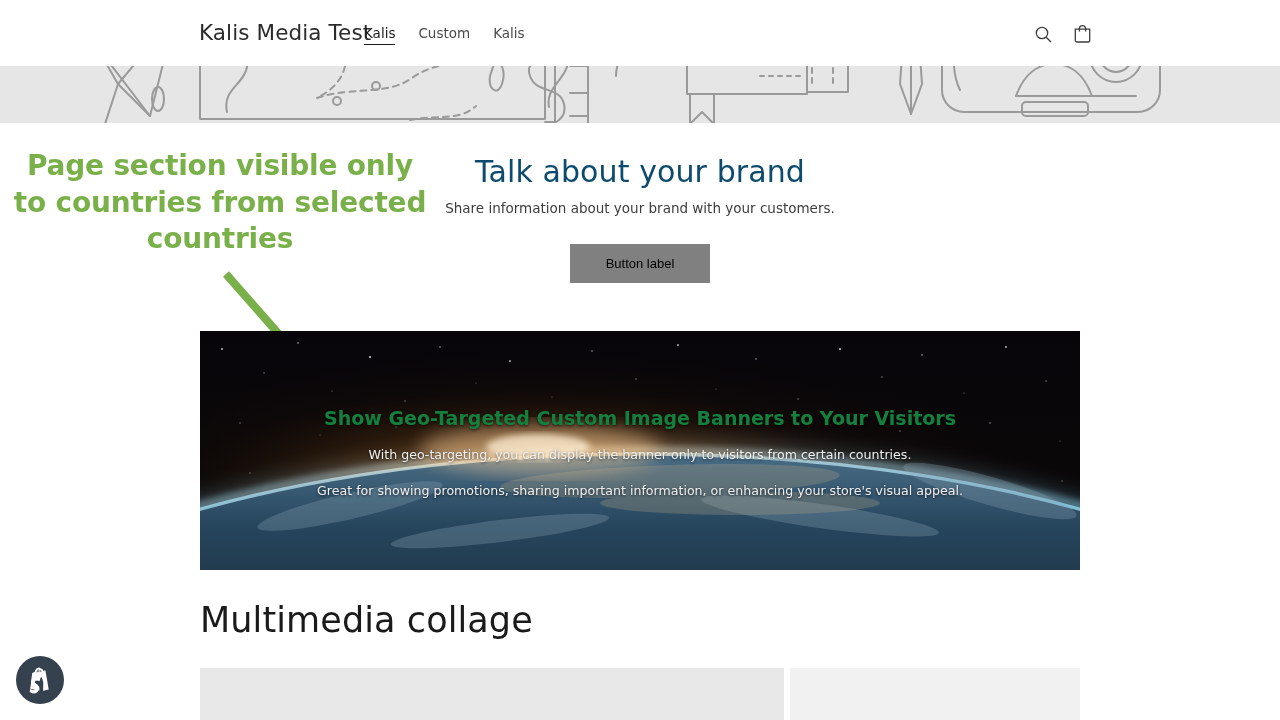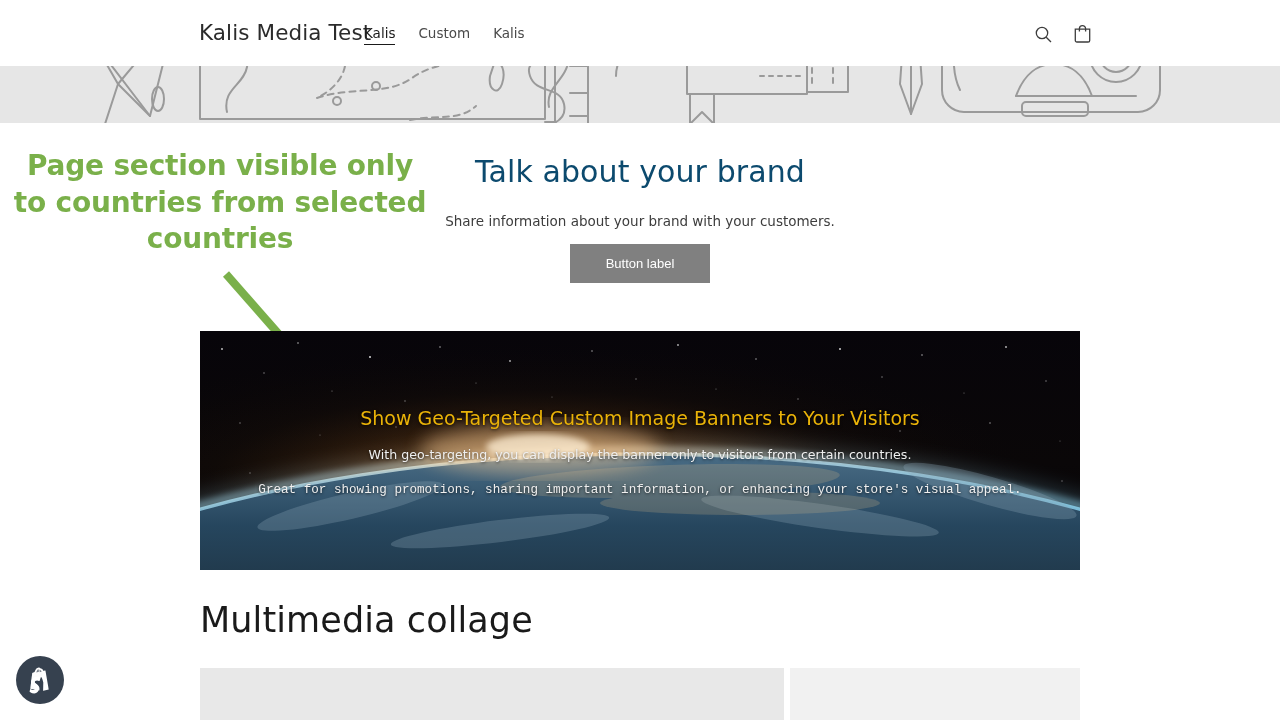"Share information about your brand" .brand-sub { margin-top: 17px -> 4px }
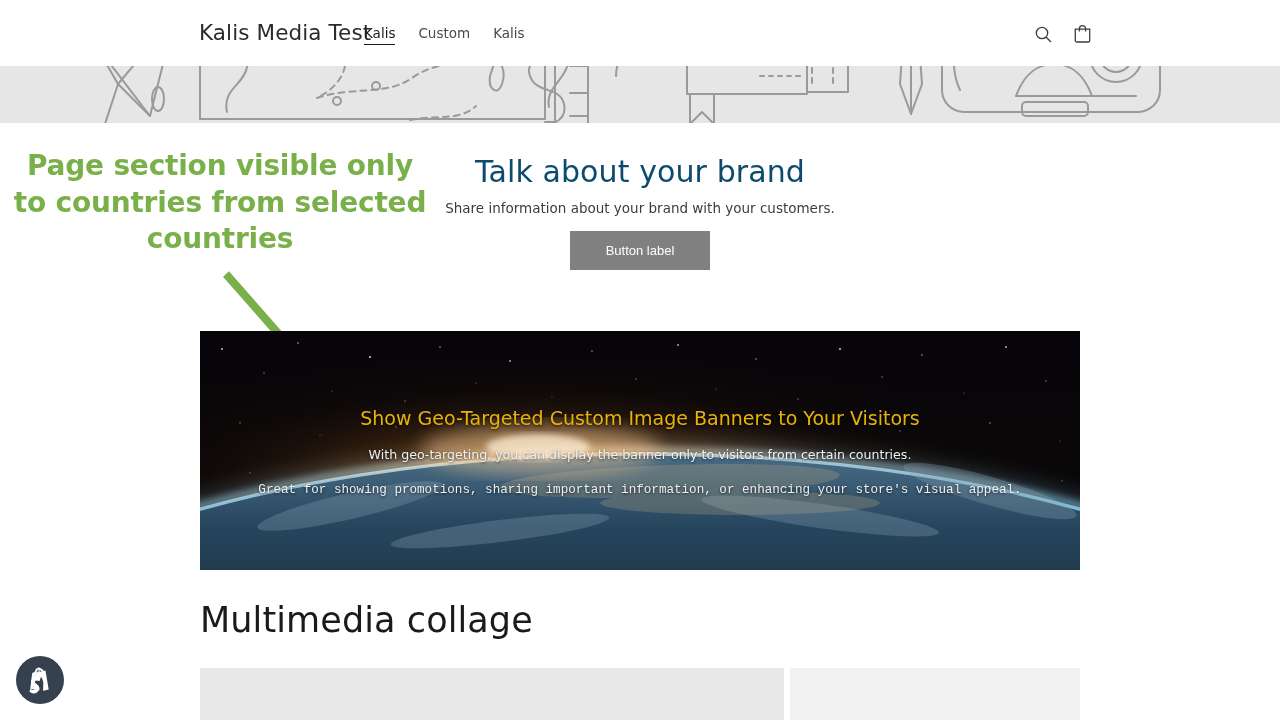"Button label" .brand-btn { color: #ffffff -> #000000; margin-top: 13px -> 26px }
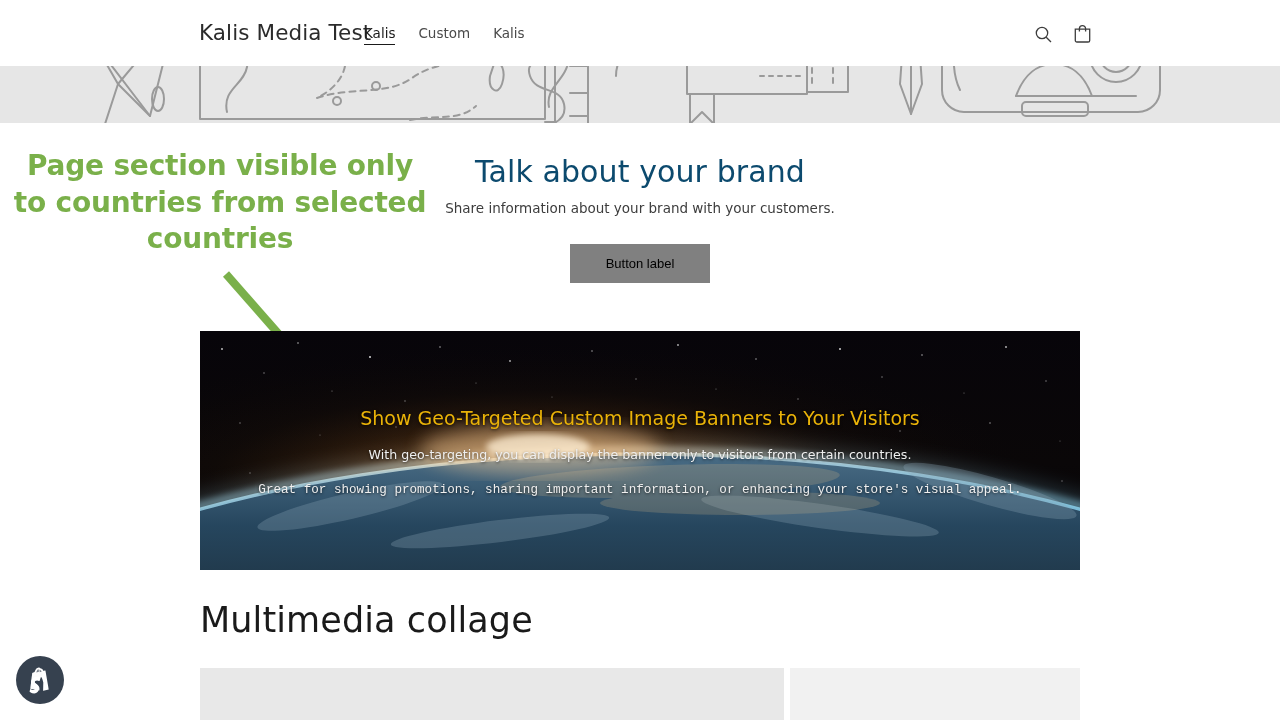"Show Geo-Targeted Custom Image Banners" .bn-title { color: #eab308 -> #15803d; font-weight: 400 -> 700 }
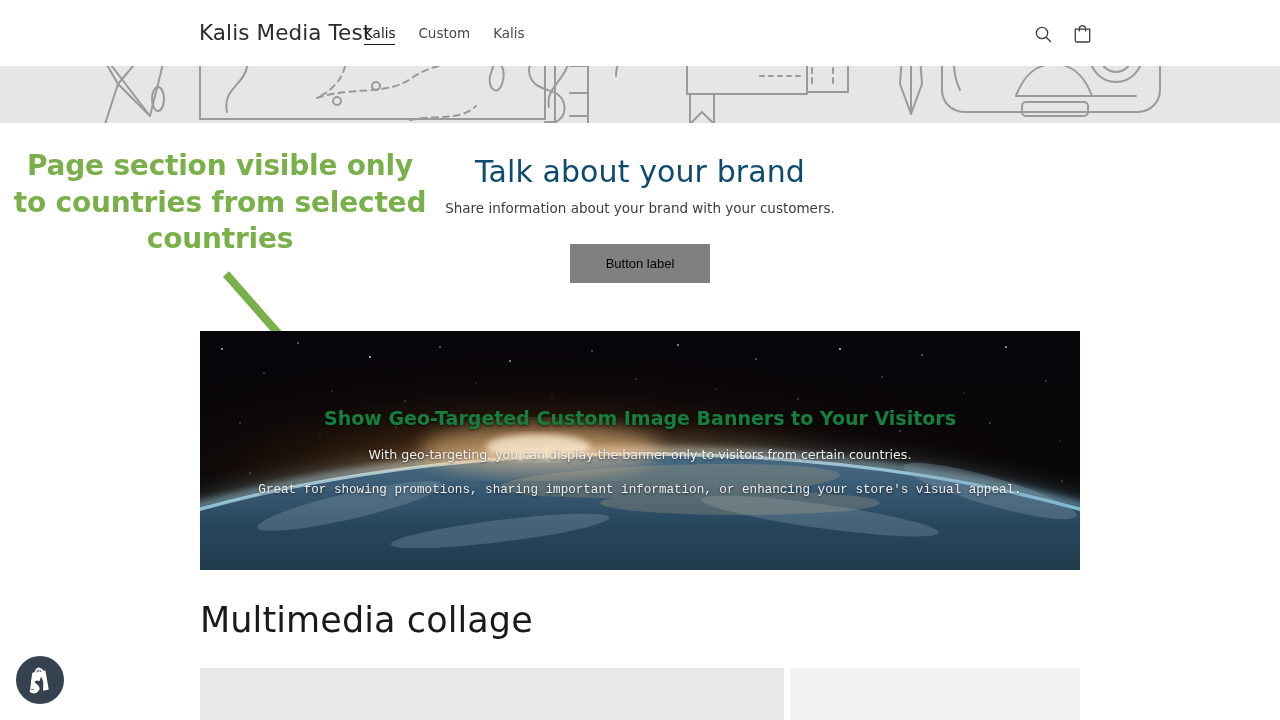"Great for showing promotions, sharing" .bn-line2 { font-family: Liberation Mono, monospace -> none }
